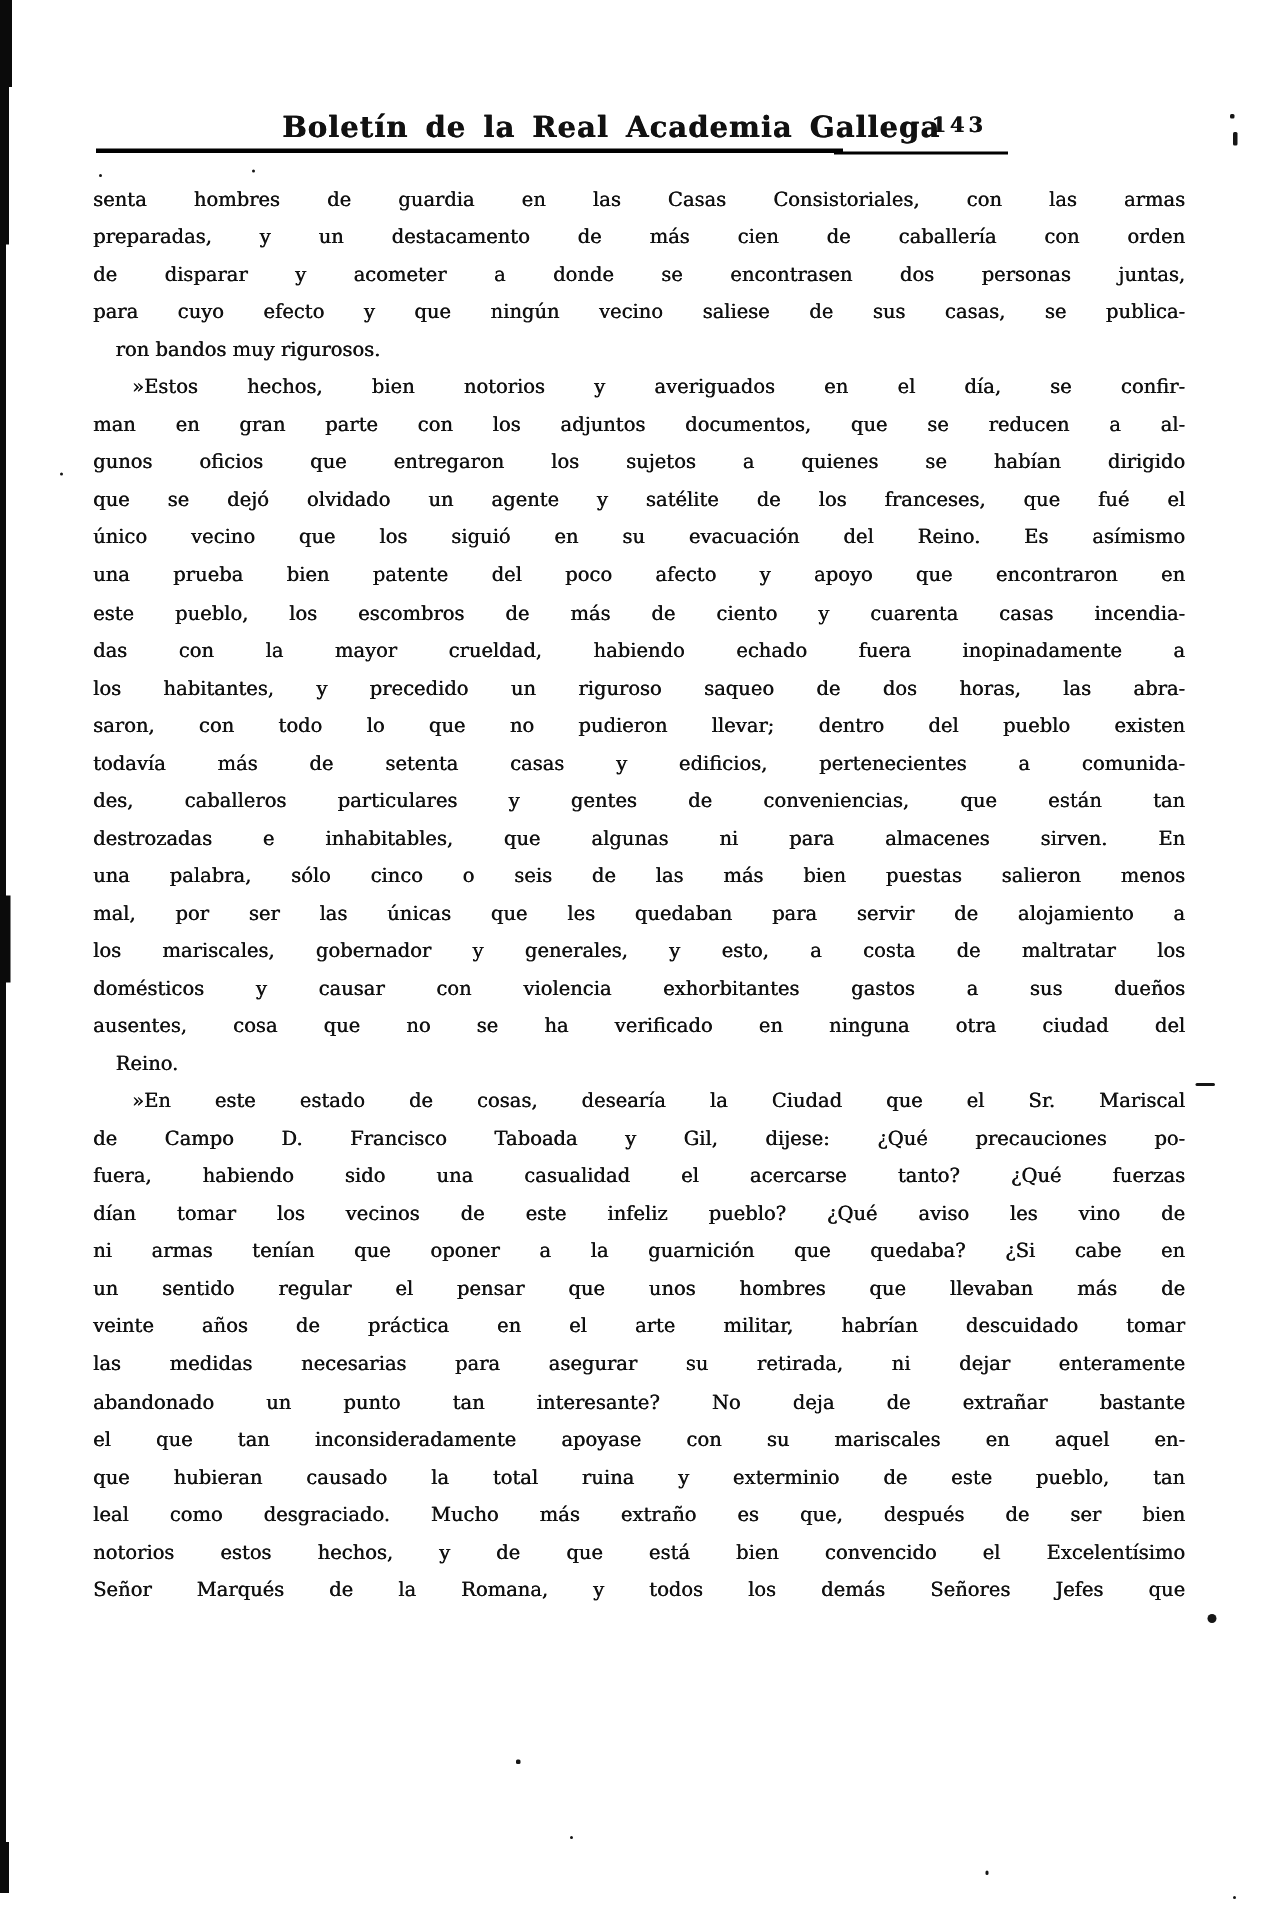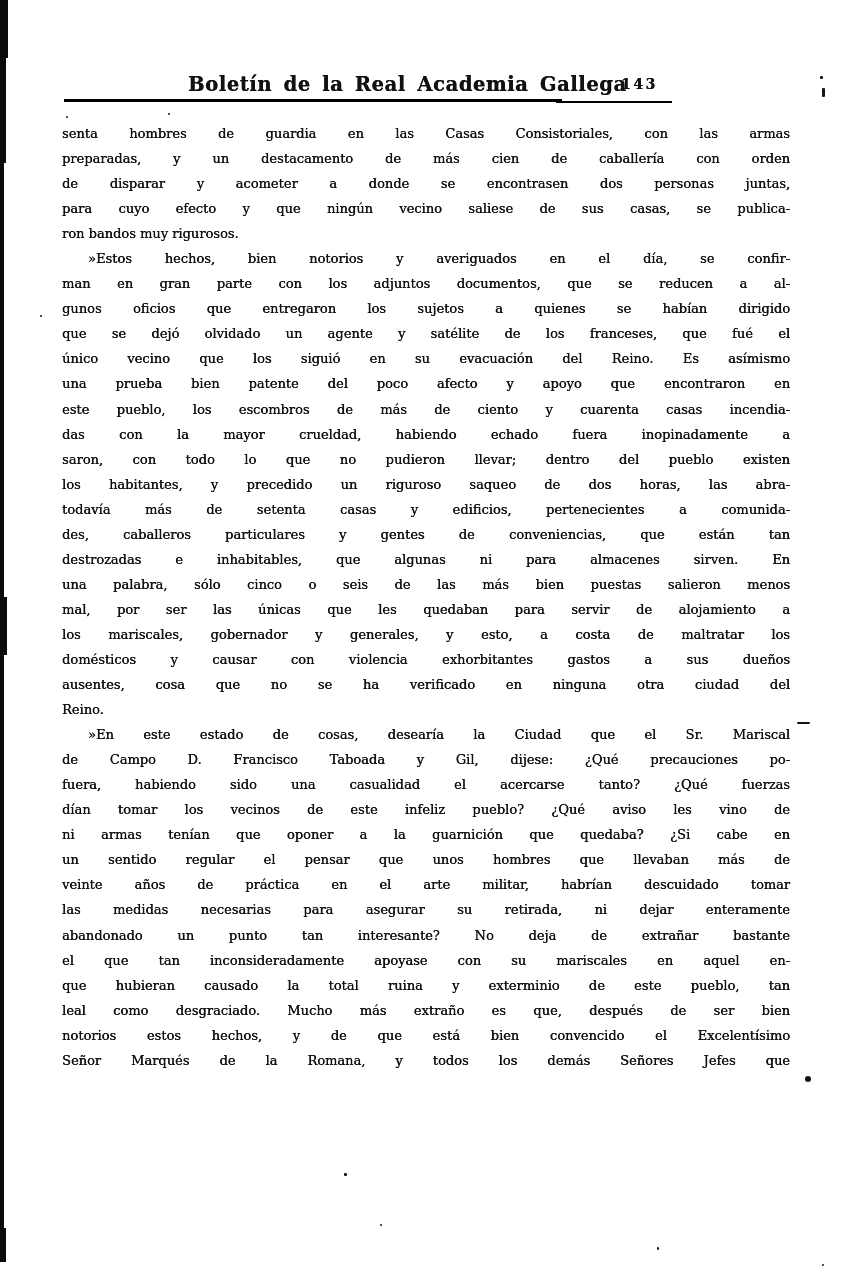"ron bandos muy rigurosos." .line.flush { margin-left: none -> 15px }
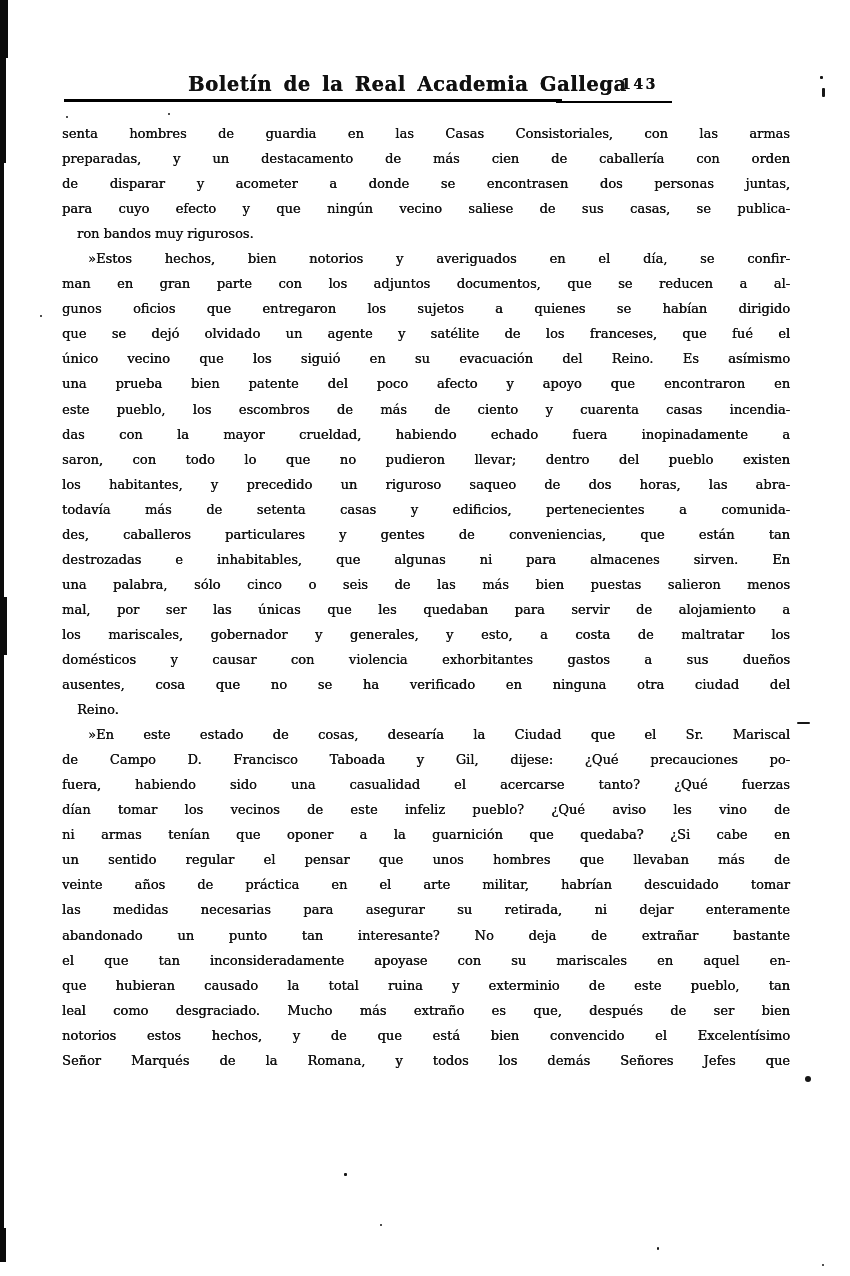"saron, con todo lo que" div.line { order: before "los habitantes, y precedido un" -> after "los habitantes, y precedido un" }
